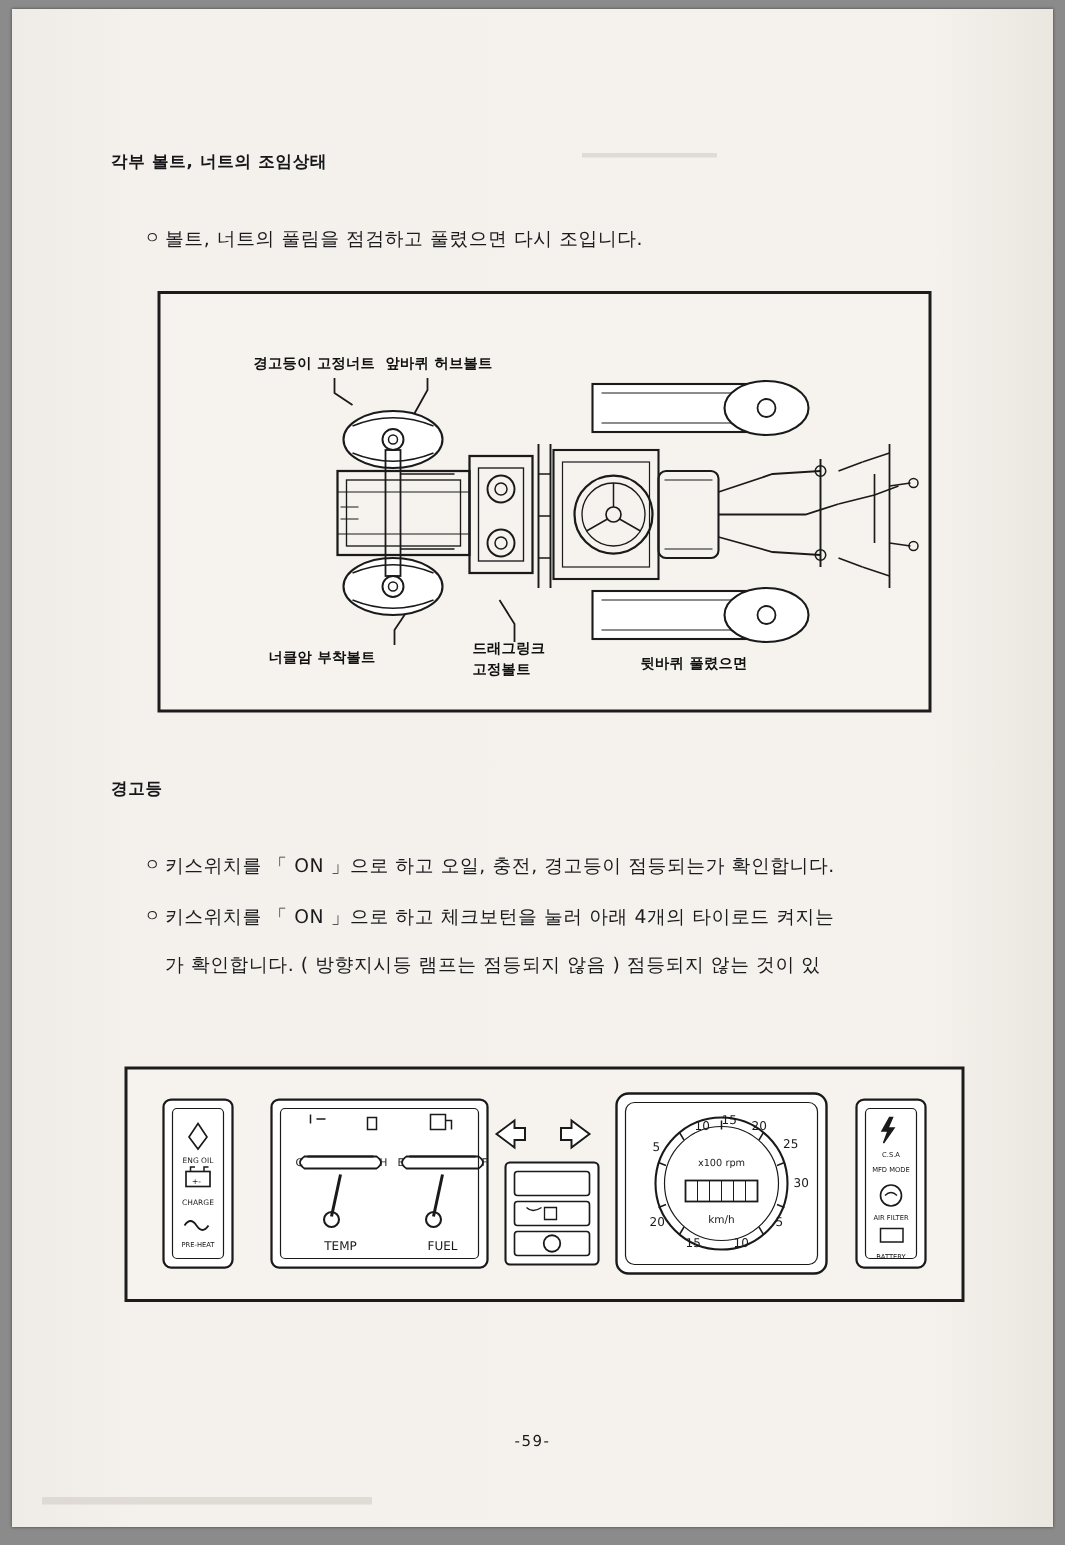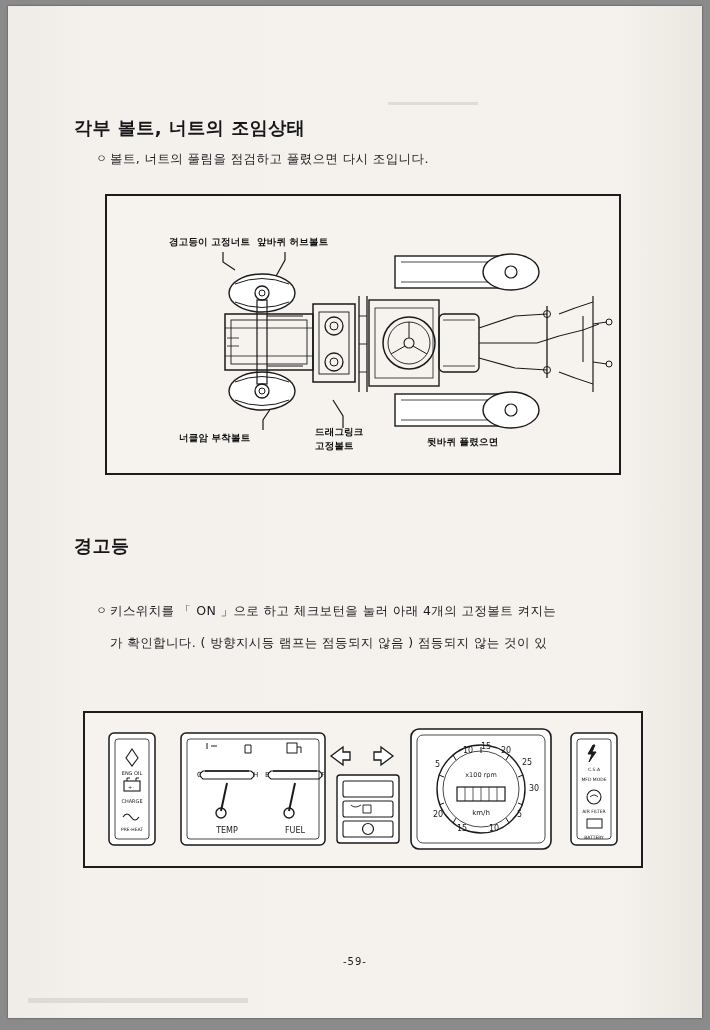"각부 볼트, 너트의 조임상태" .h-sec { font-size: 18px -> 11px; margin-top: 16px -> none }
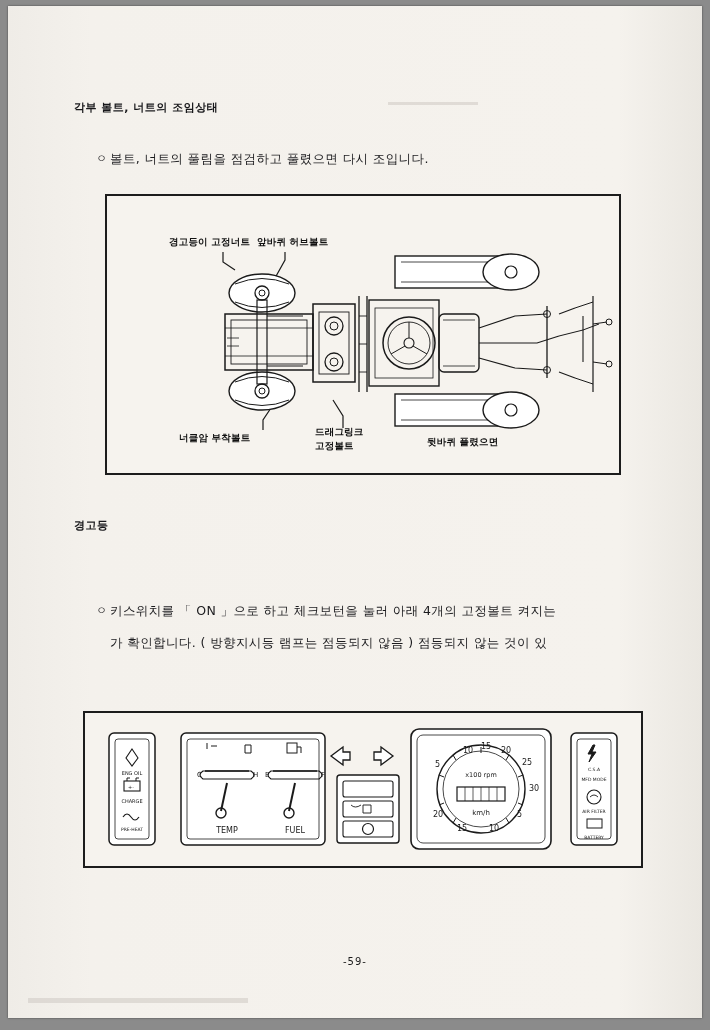"ㅇ 키스위치를 「 ON 」으로 하고 오일," div.bullet { html: none -> <div> <span>ㅇ</span><span>키스위치를 「 ON 」으로 하고 오일, 충전, 경고등이 점등되는가 확인합니다.</span> </div> }
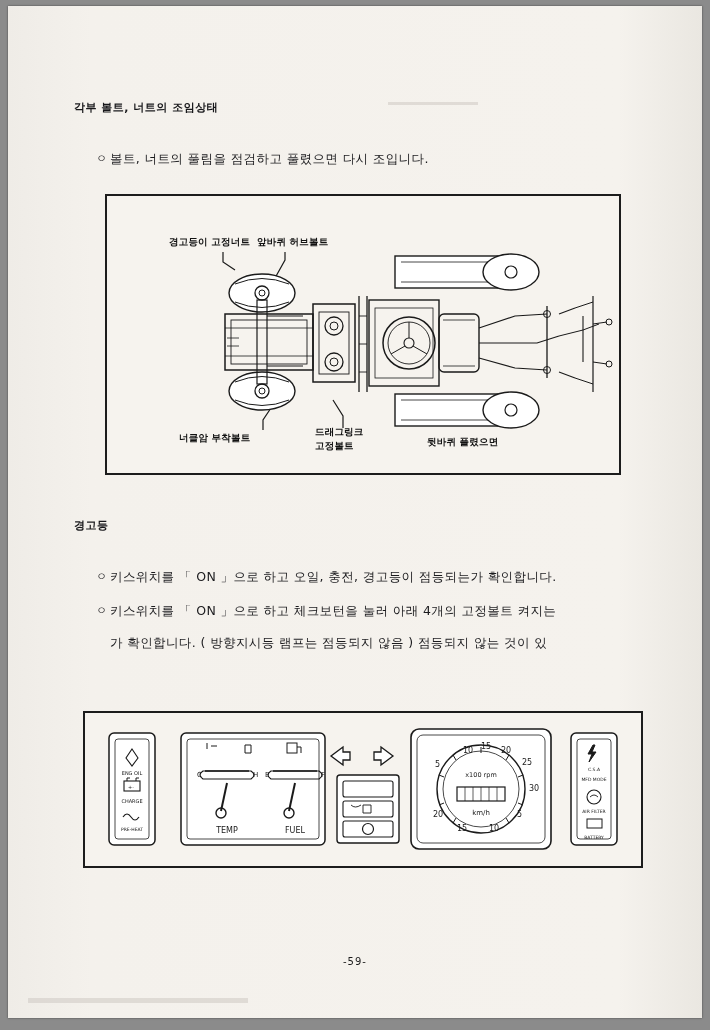"키스위치를 「 ON 」으로 하고 체크보턴을" span.txt { text: 고정볼트 -> 타이로드 }
